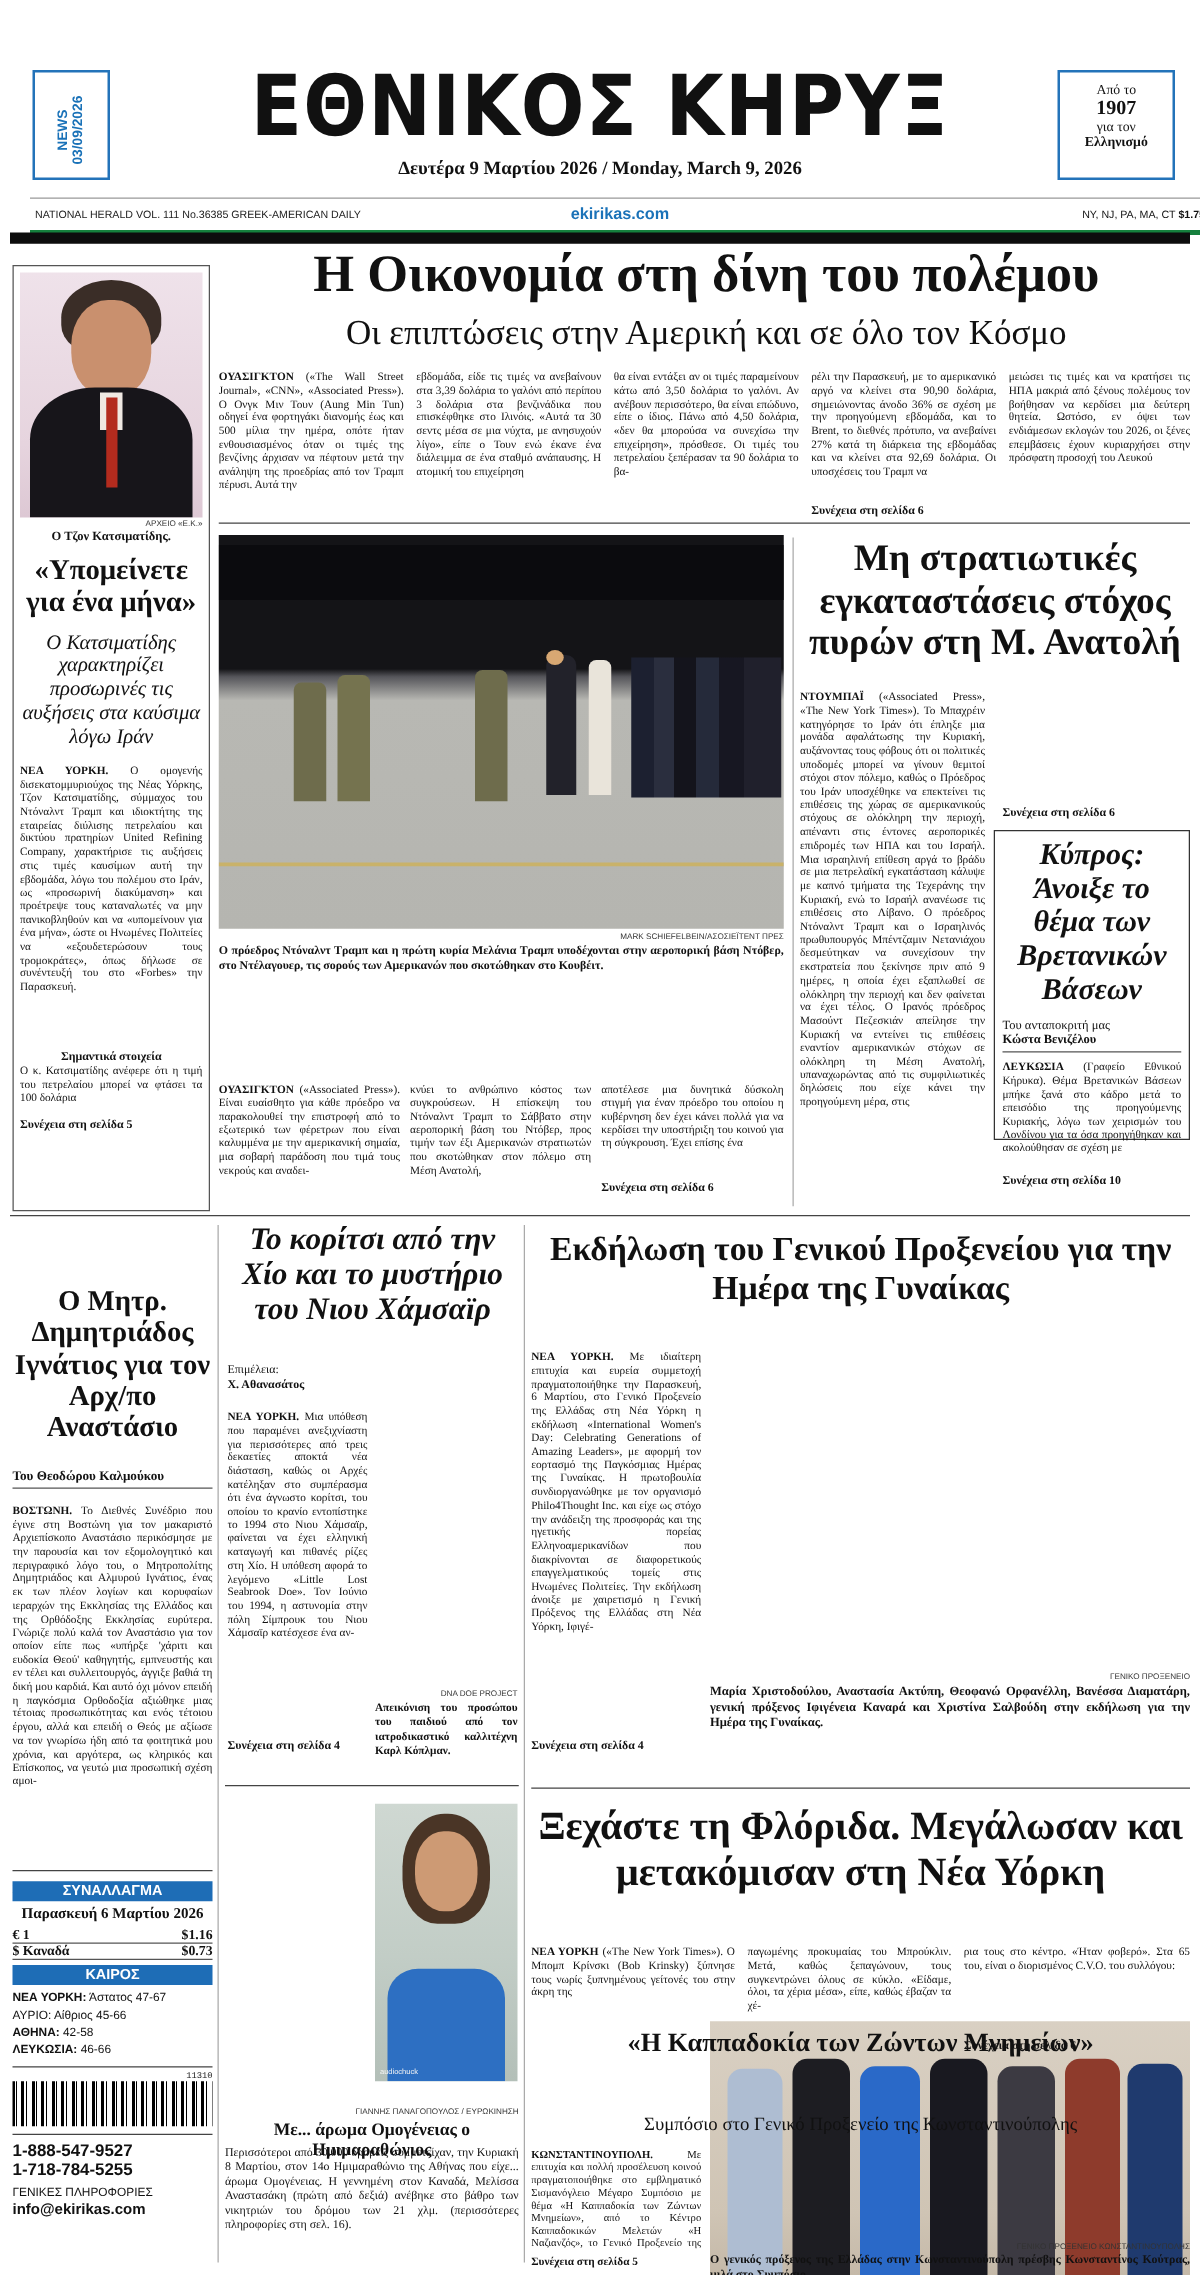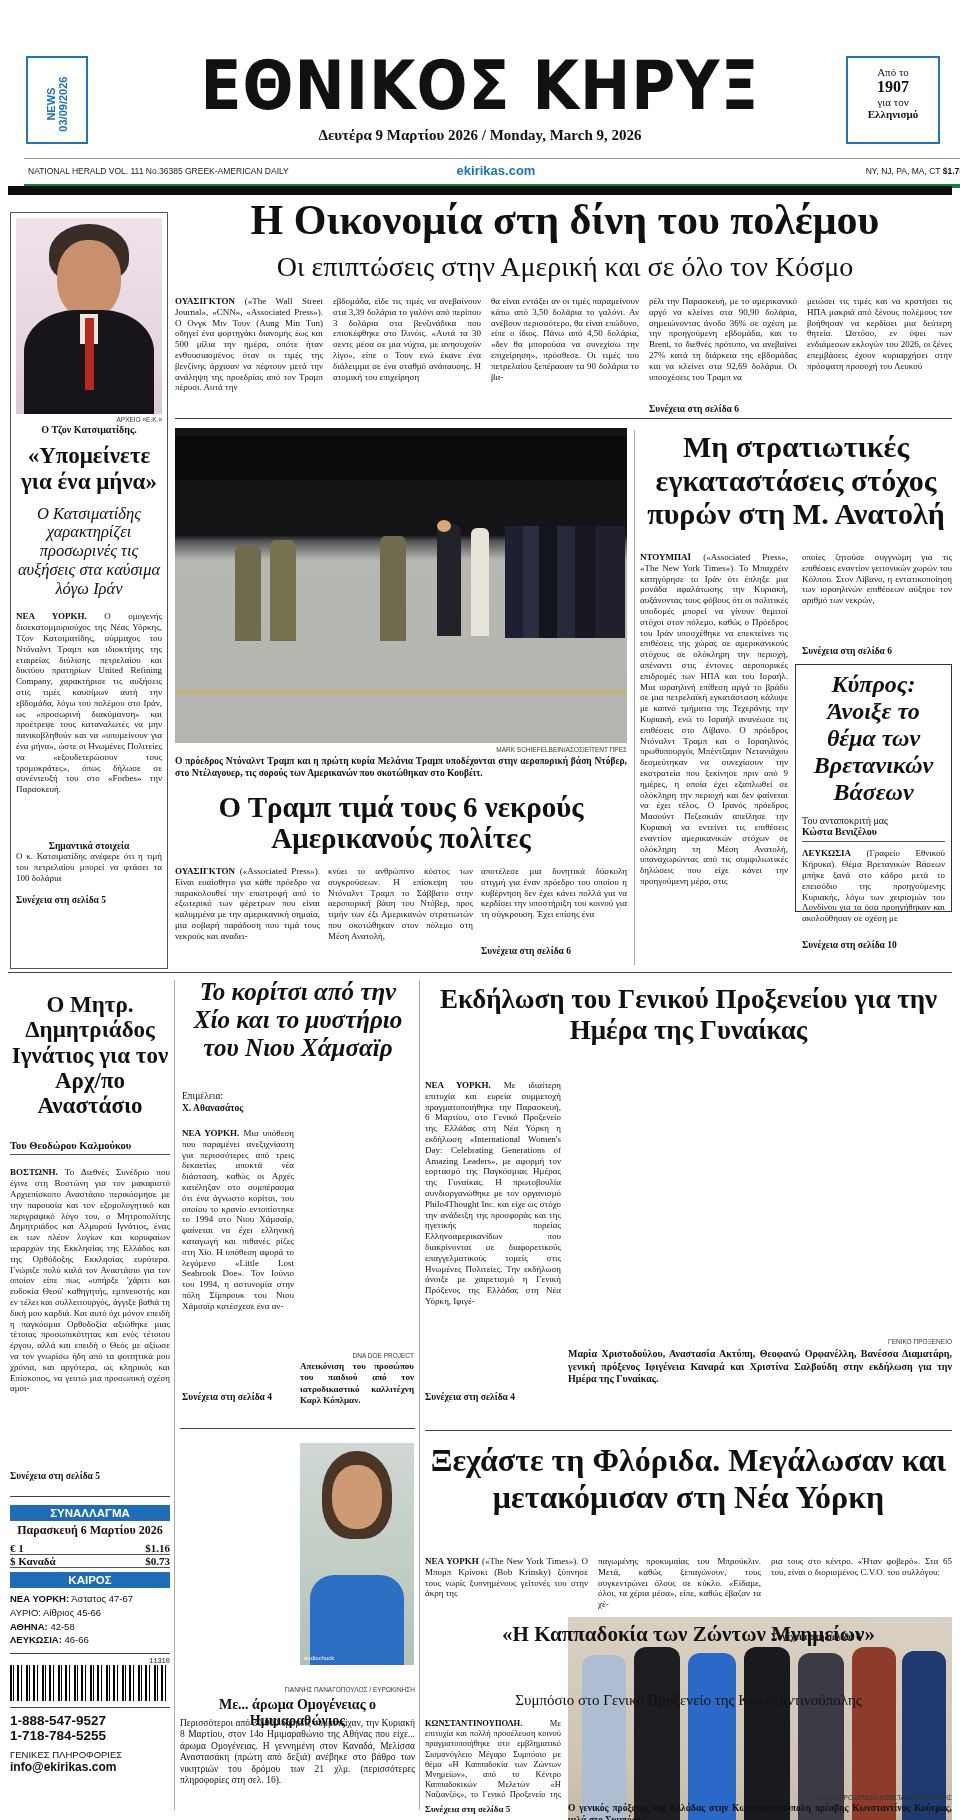"οποίες ζητούσε συγγνώμη για τις" div.abs { html: <div>οποίες ζητούσε συγγνώμη για τις επιθέσεις εναντίον γειτονικών χωρών του Κόλπου. Στον Λίβανο, η εντατικοποίηση των ισραηλινών επιθέσεων αύξησε τον αριθμό των νεκρών,</div> -> none }
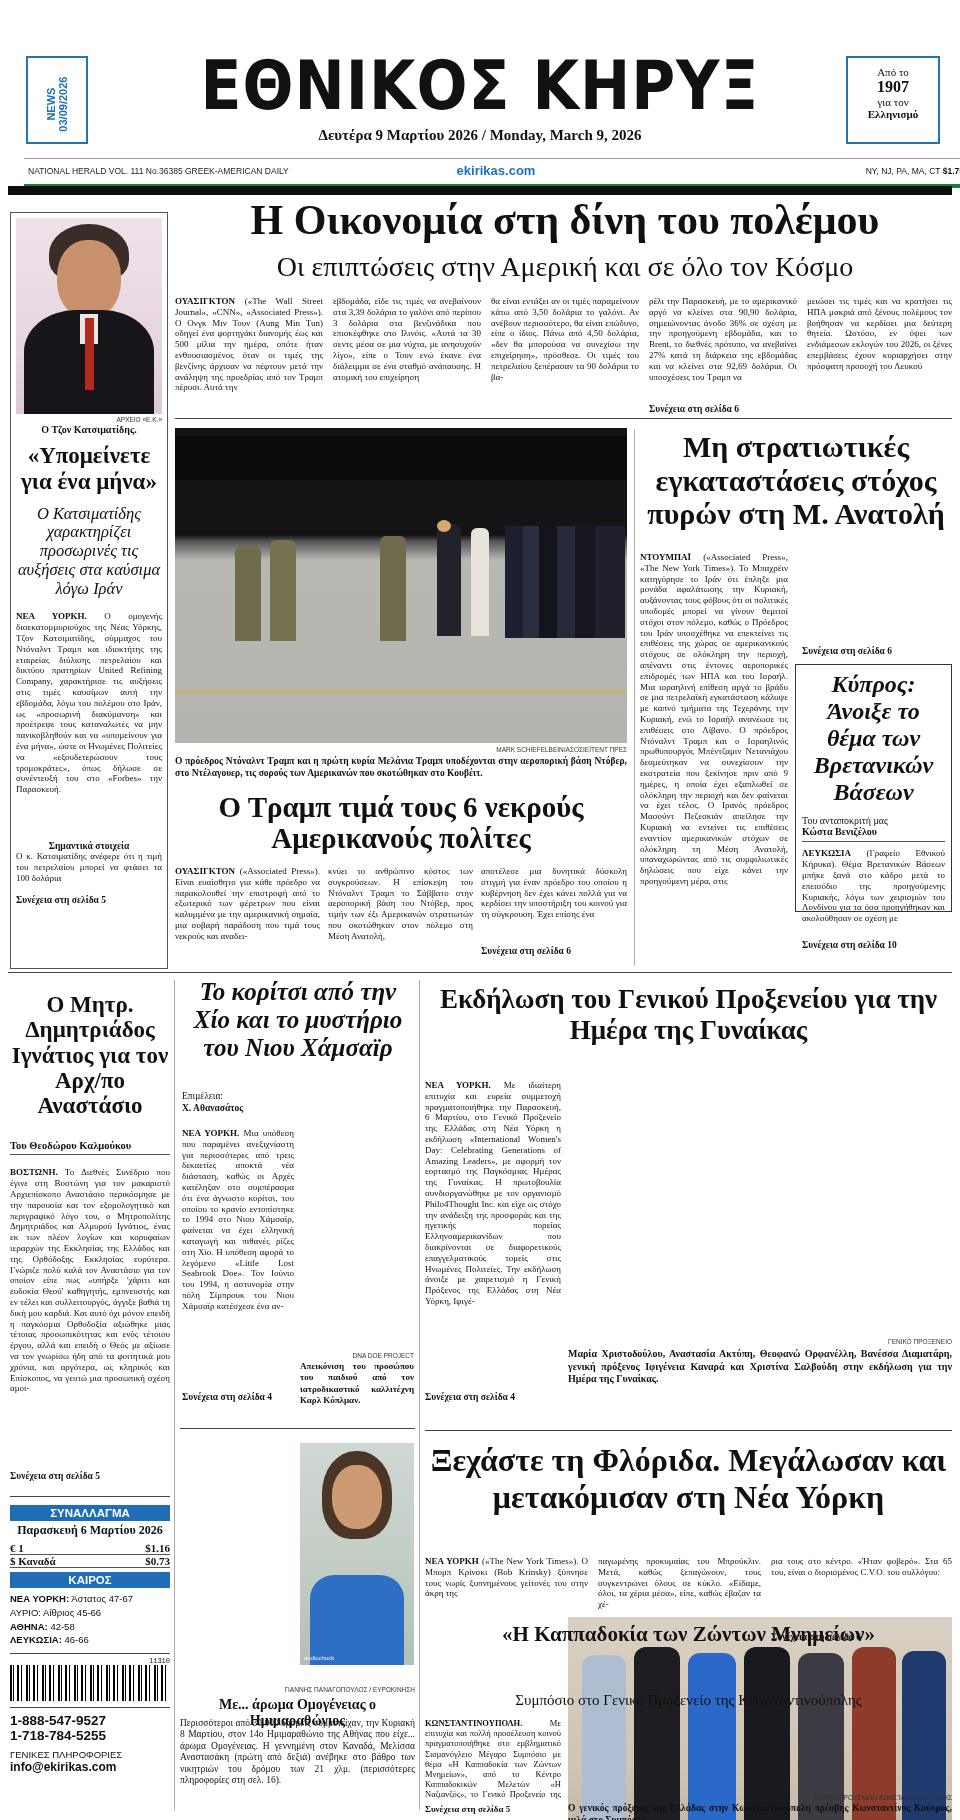"Ο Τραμπ τιμά τους 6" div.abs { html: <div>Ο Τραμπ τιμά τους 6 νεκρούς Αμερικανούς πολίτες</div> -> none }
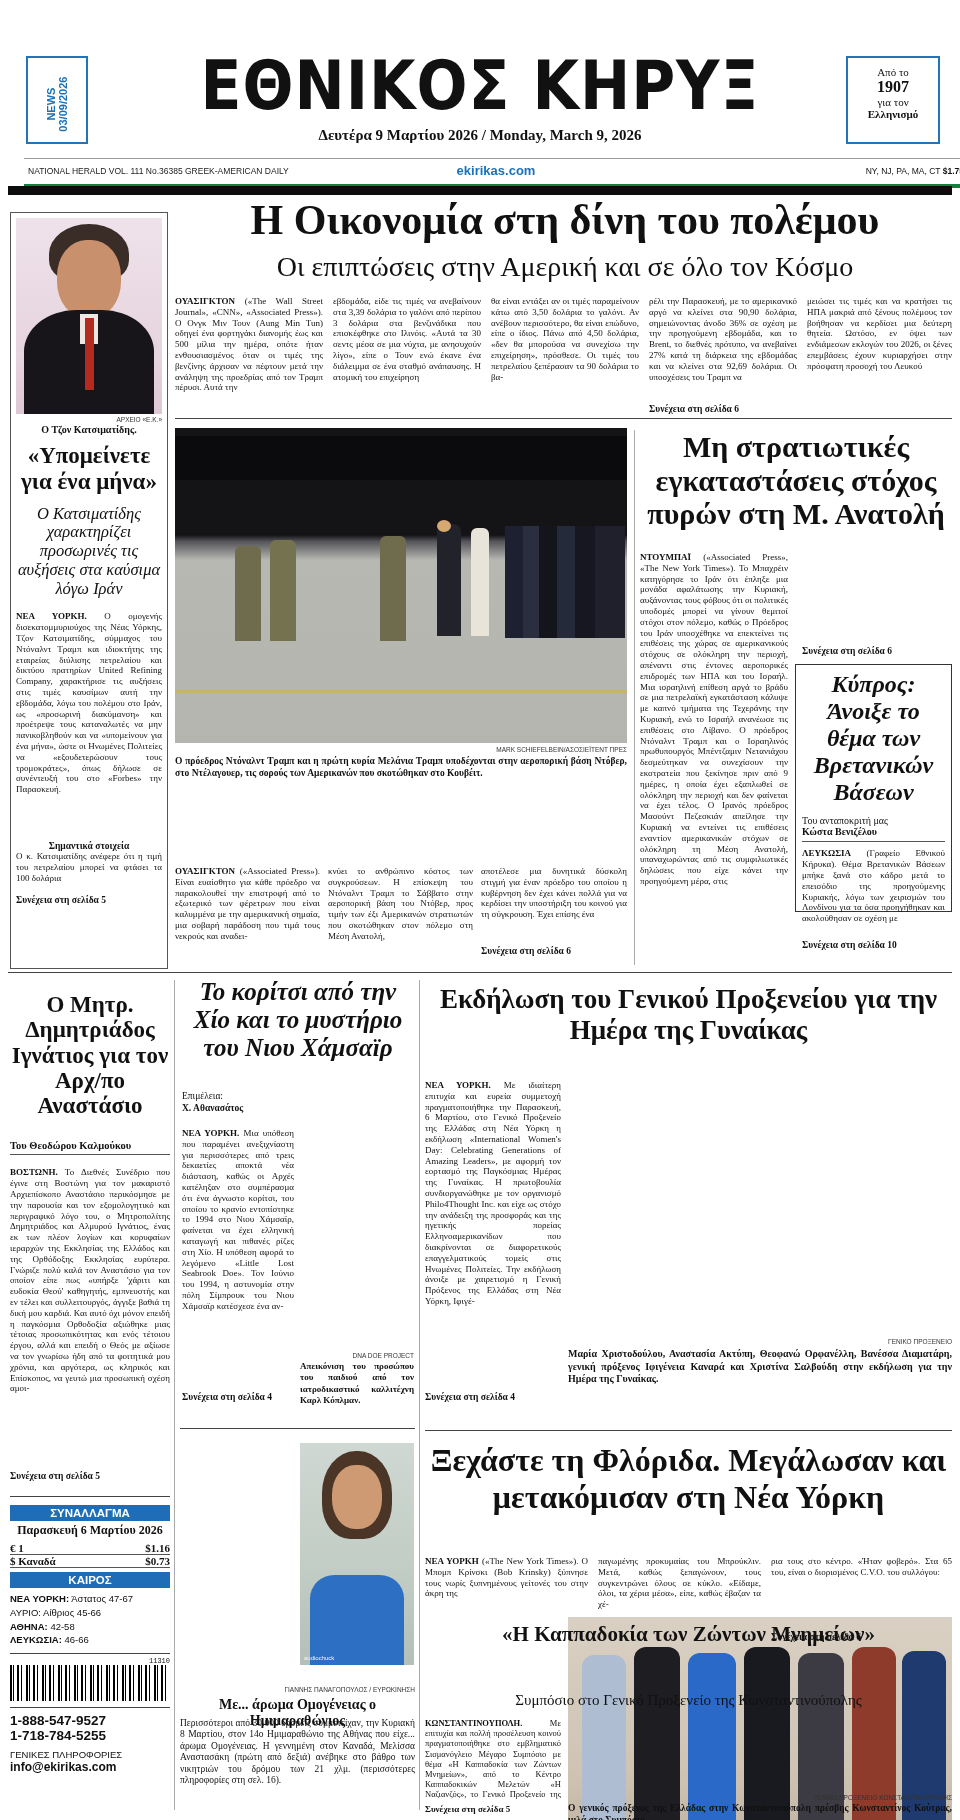"Ο Μητρ. Δημητριάδος Ιγνάτιος για" div.abs { top: 992px -> 1028px }
